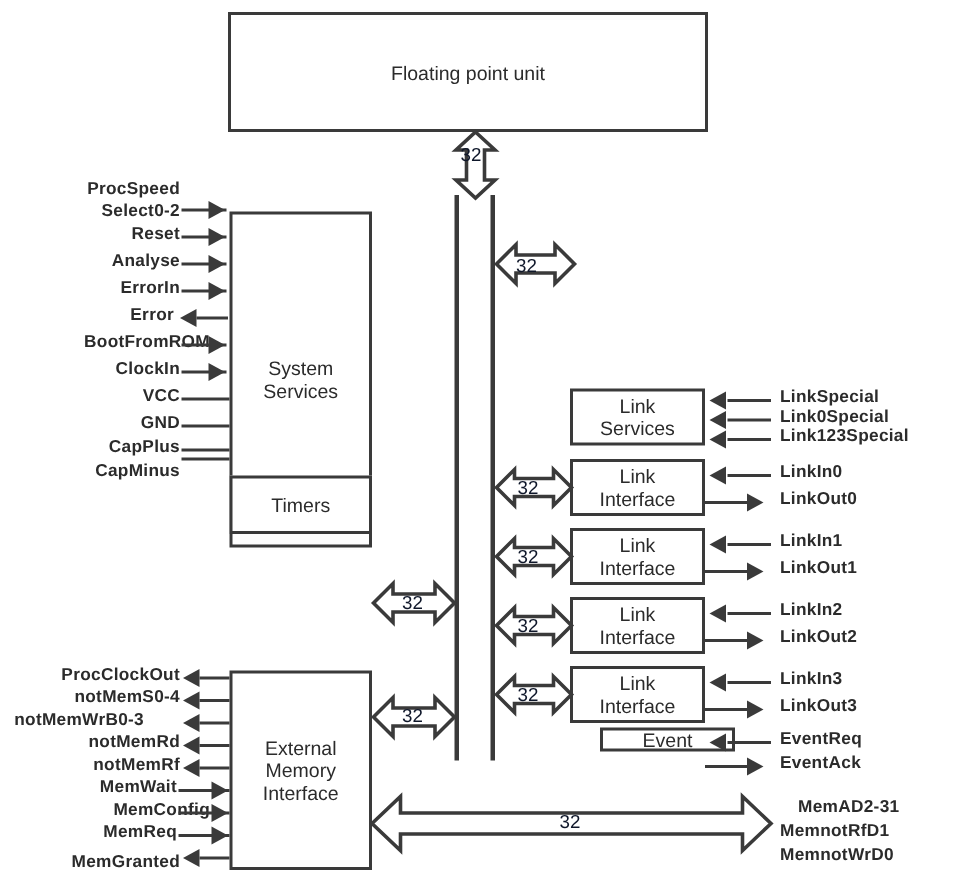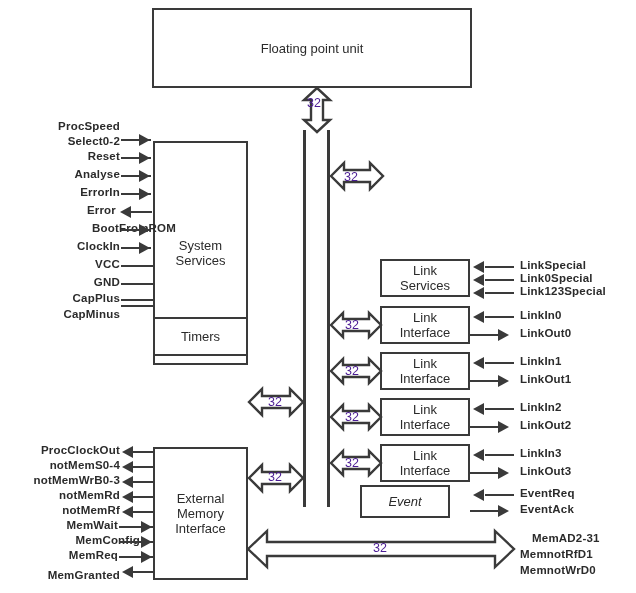"32" .busnum { color: #4c1d95 -> #0f172a }
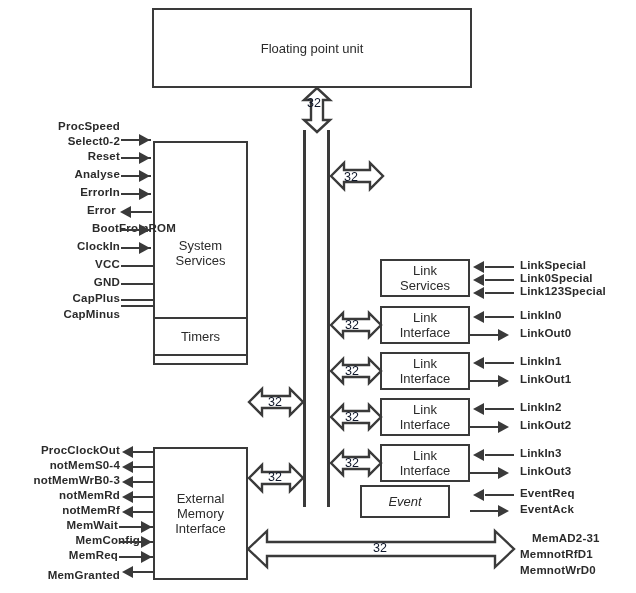"BootFromROM" div.sig { margin-left: 36px -> none }
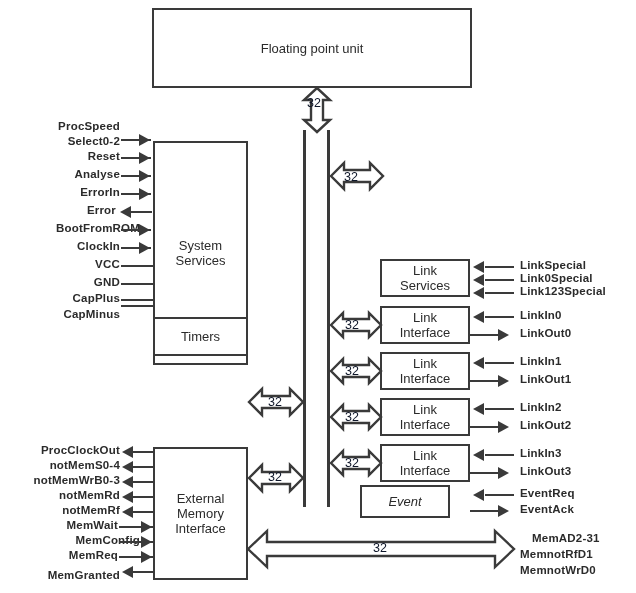"notMemWrB0-3" div.sig { width: 120px -> 96px }
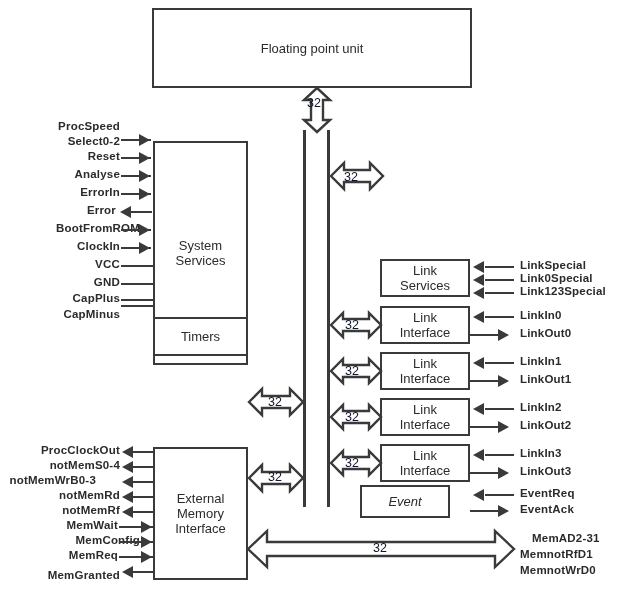"Event" div.blk { font-style: italic -> none; height: 33px -> 16px; left: 360px -> 400px }
